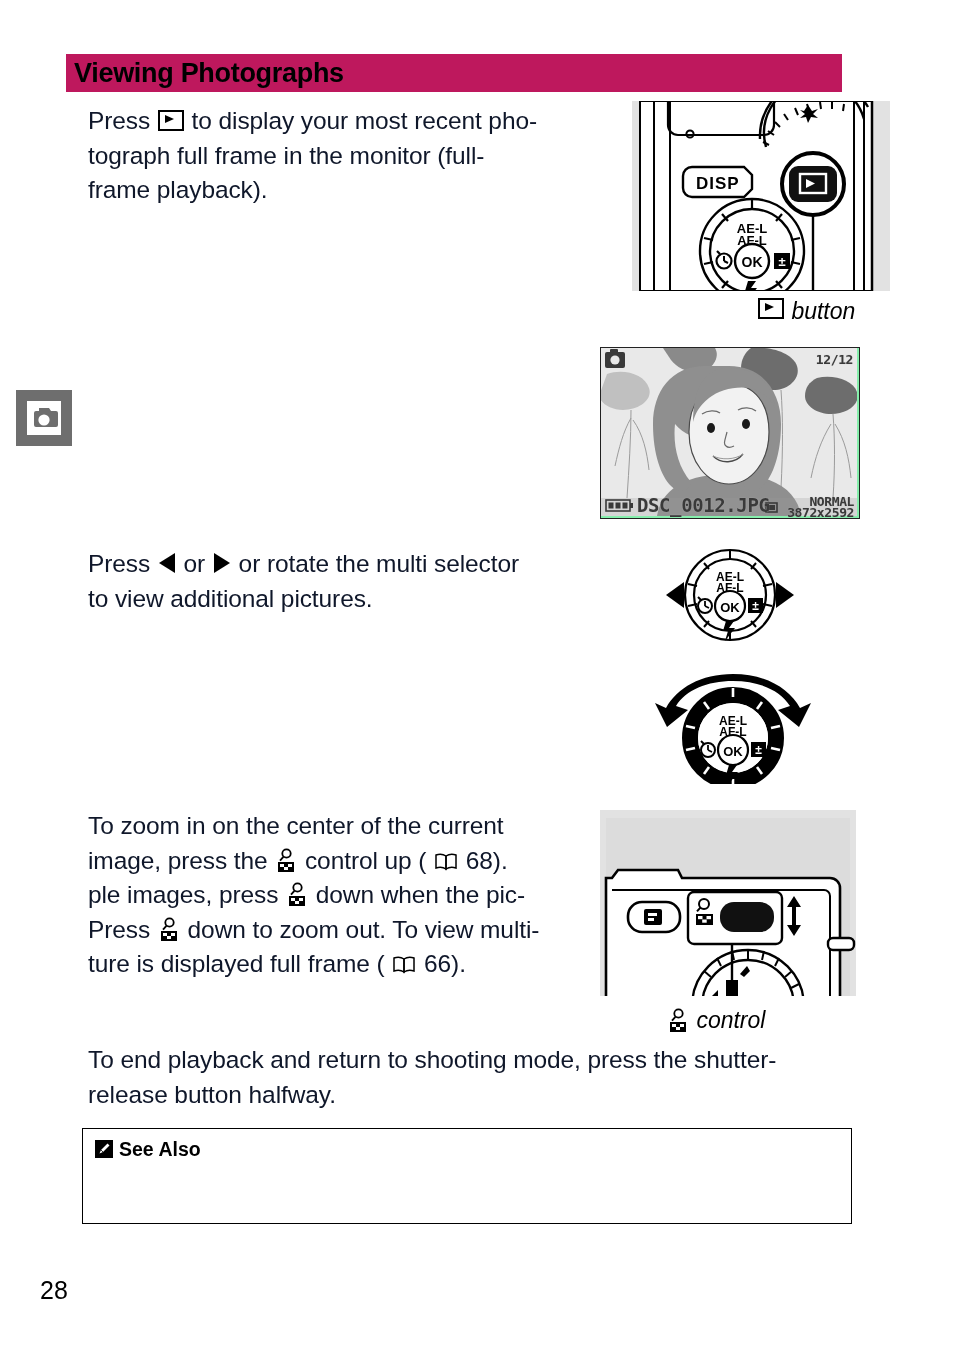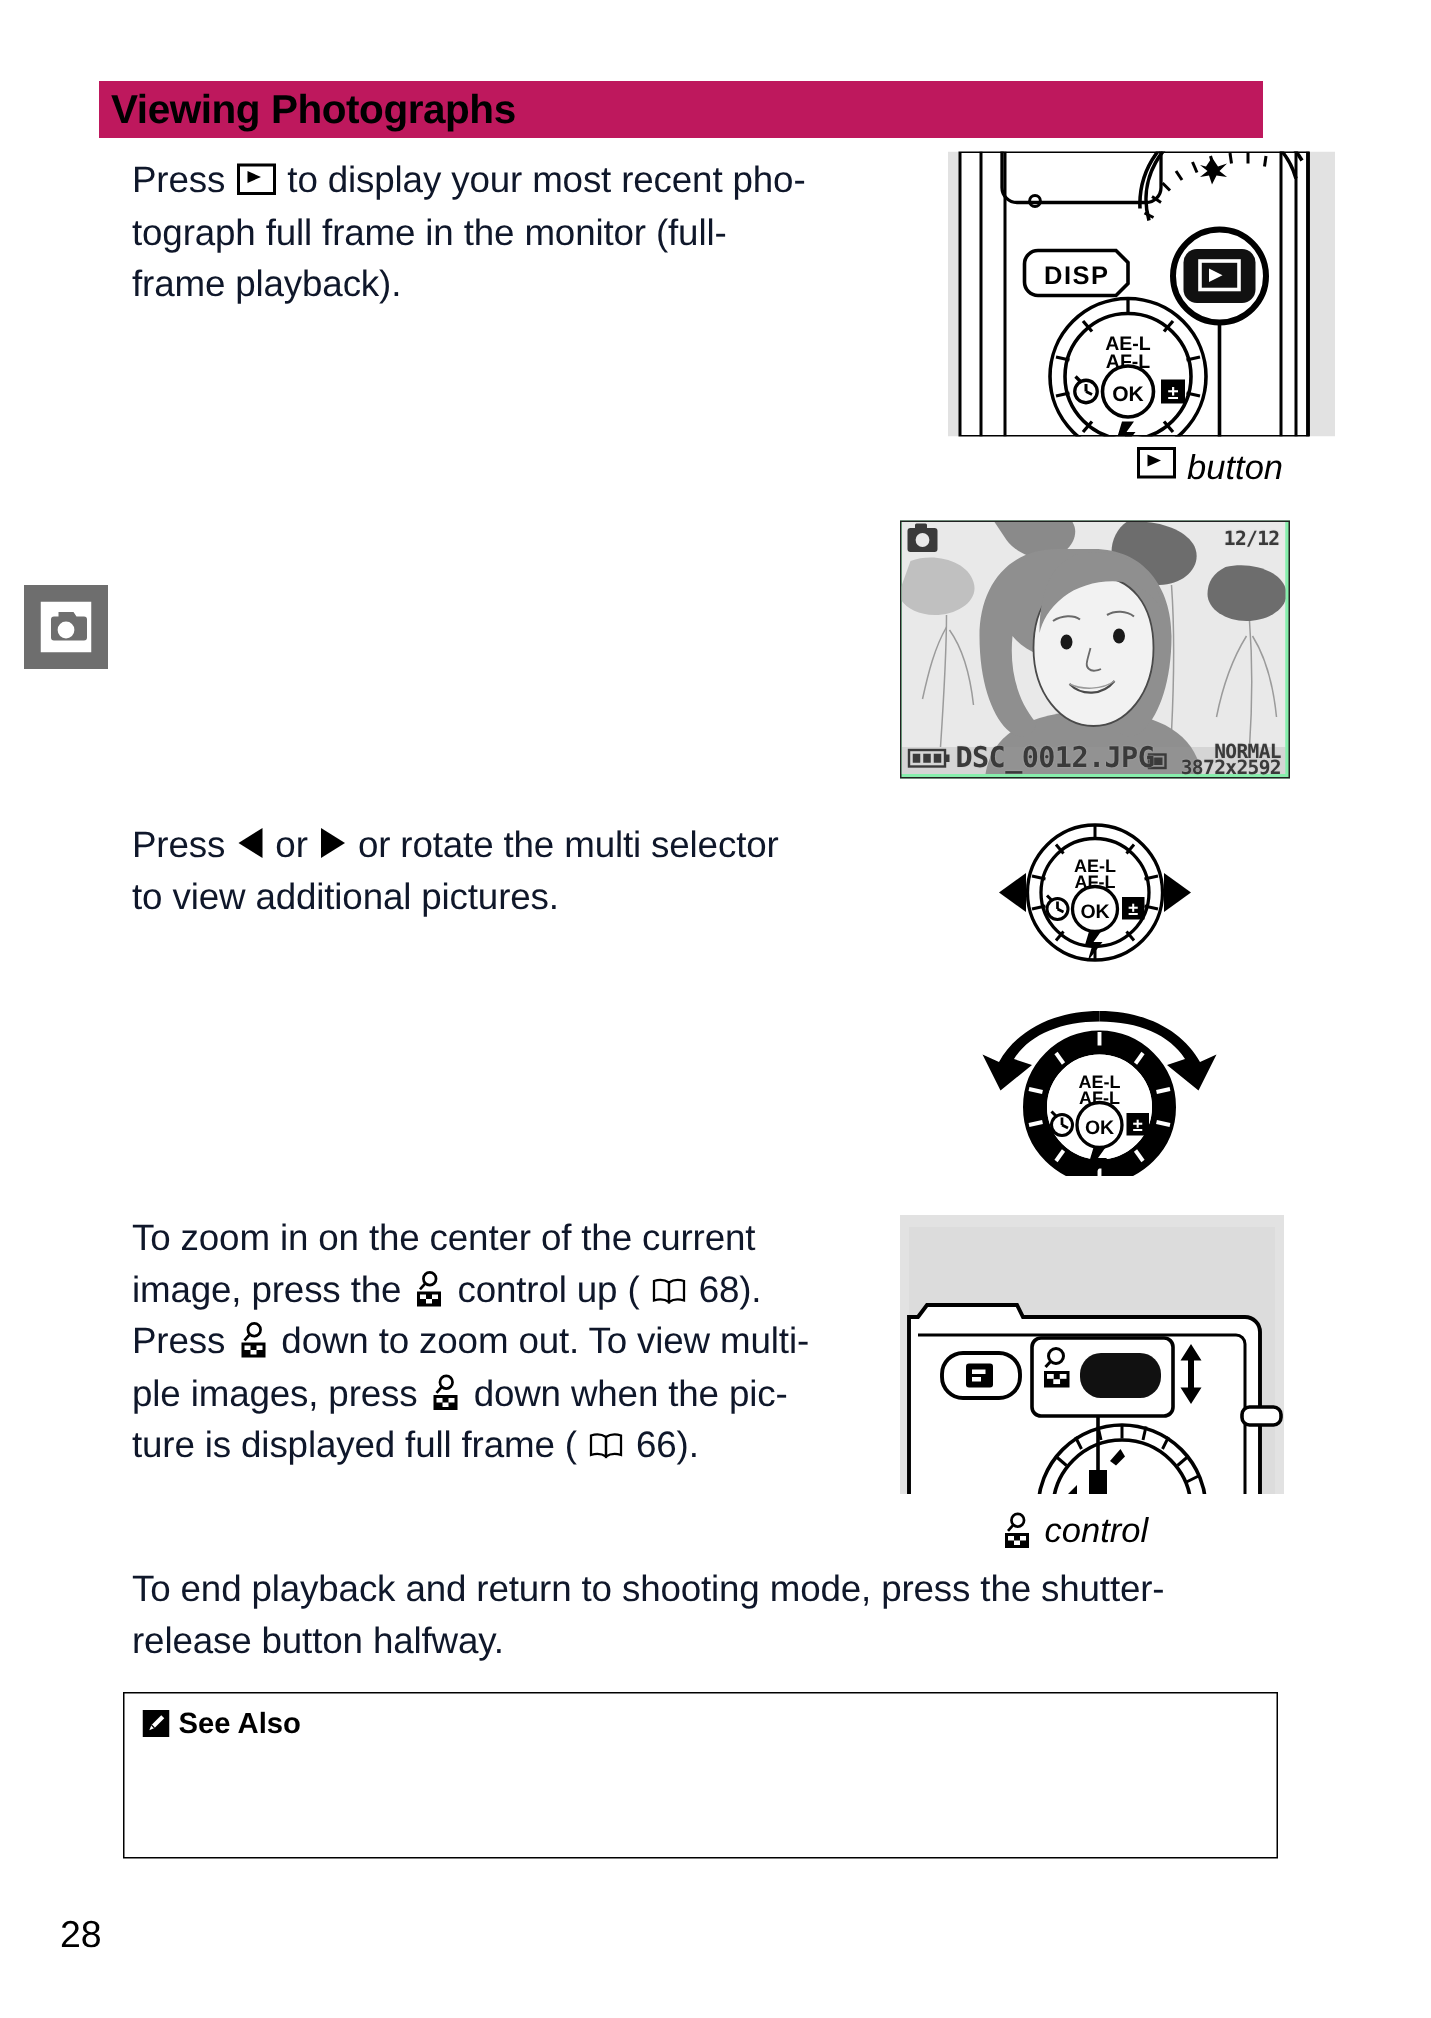"Press down to zoom out." div { order: before "ple images, press down when" -> after "ple images, press down when" }
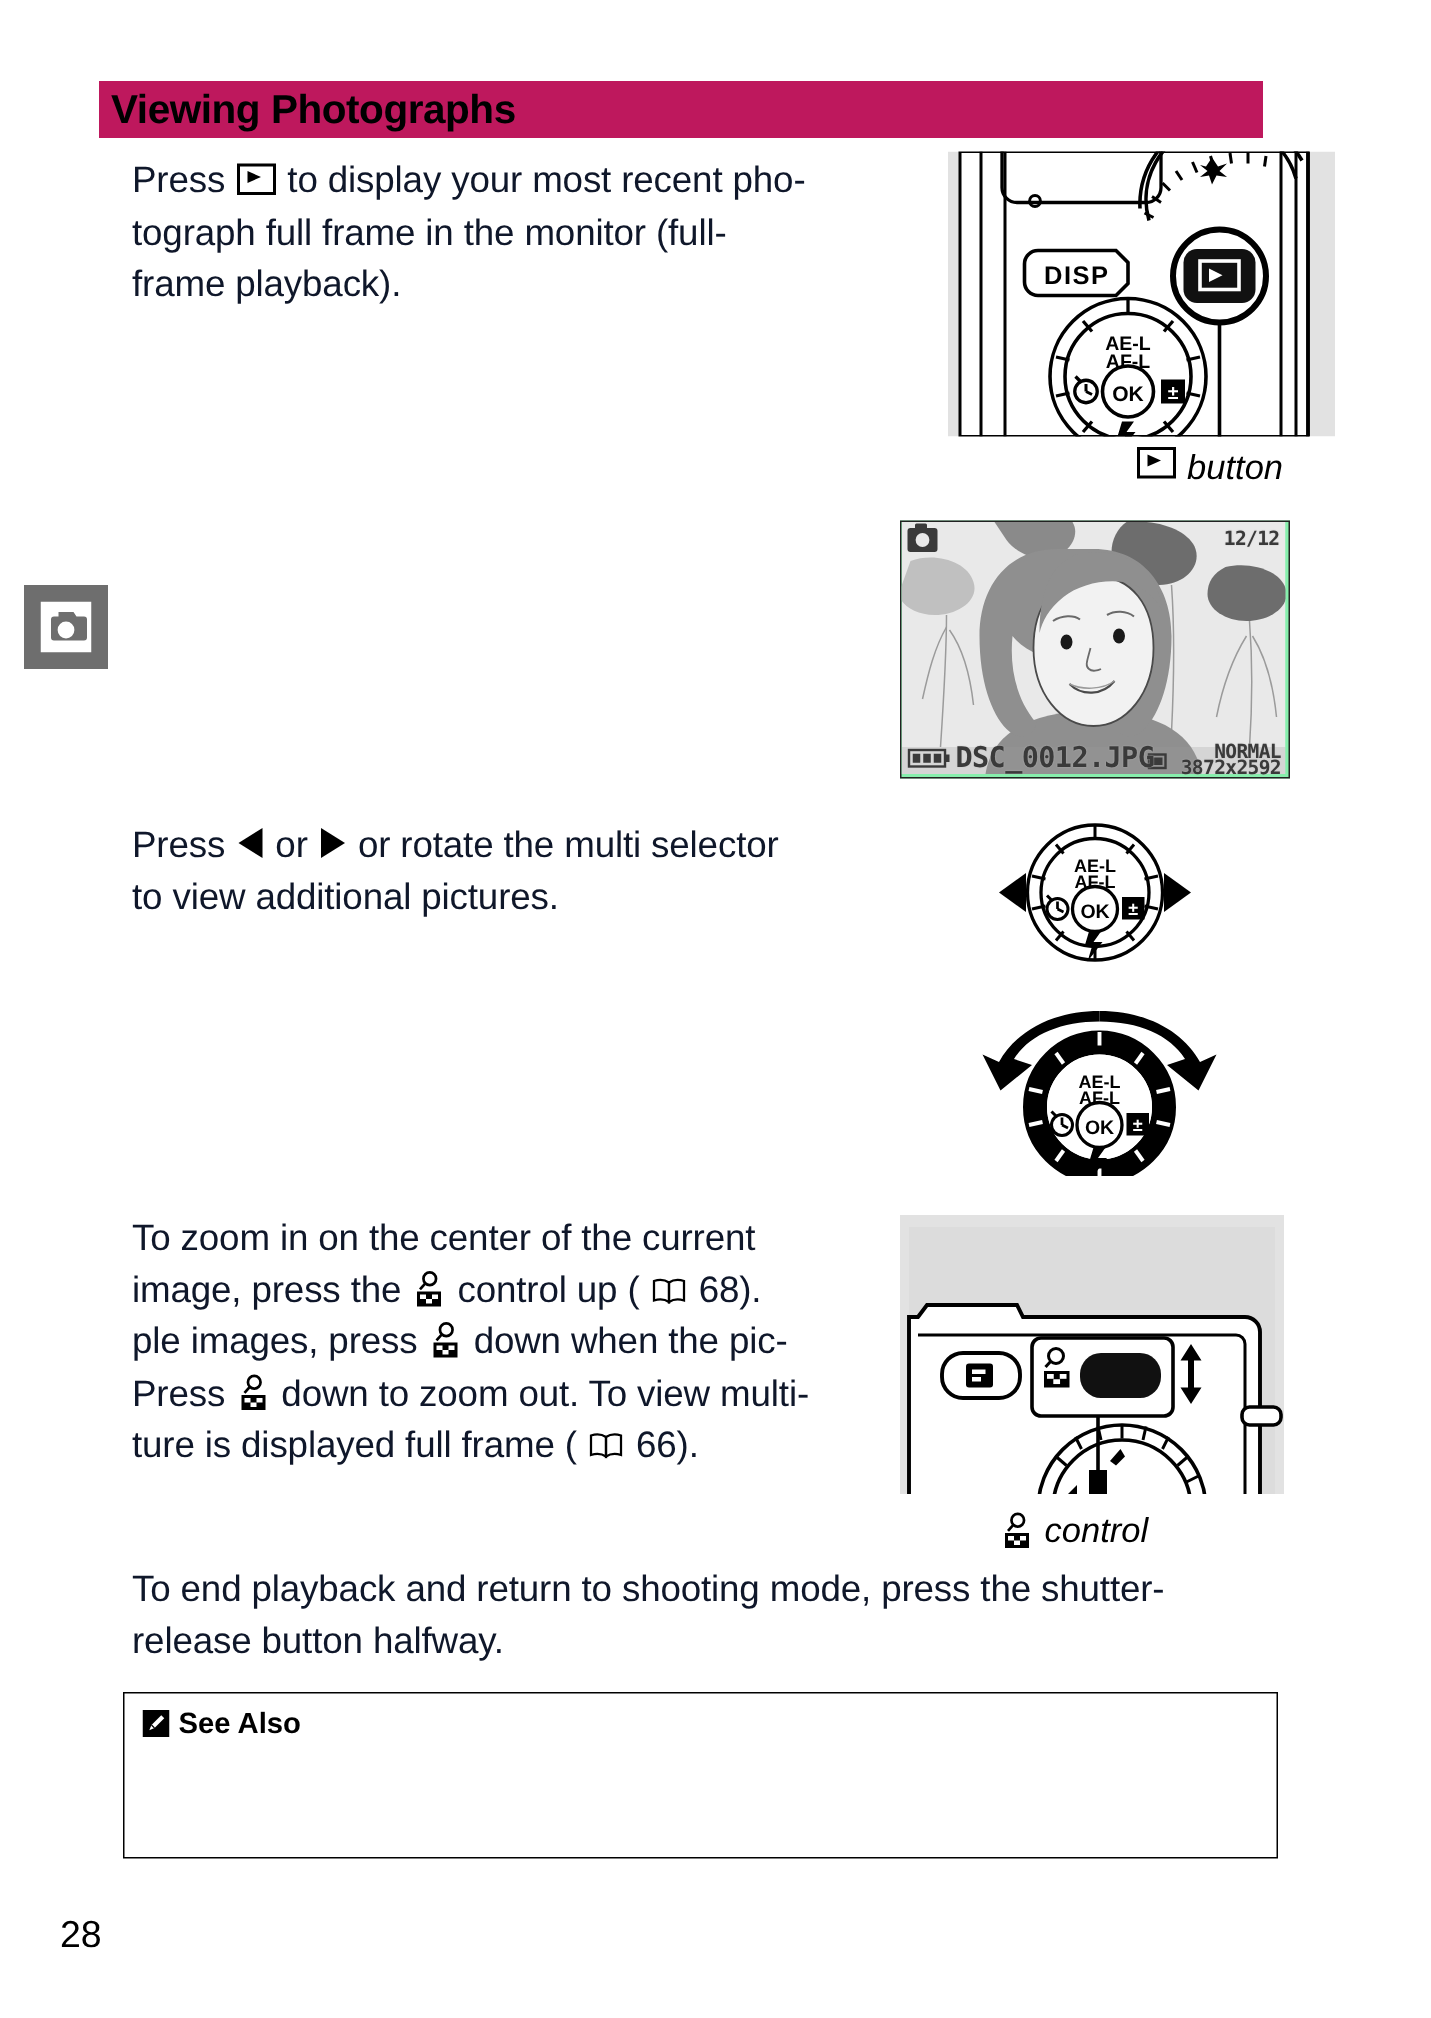"See Also" .note-box { height: 111px -> 96px }
